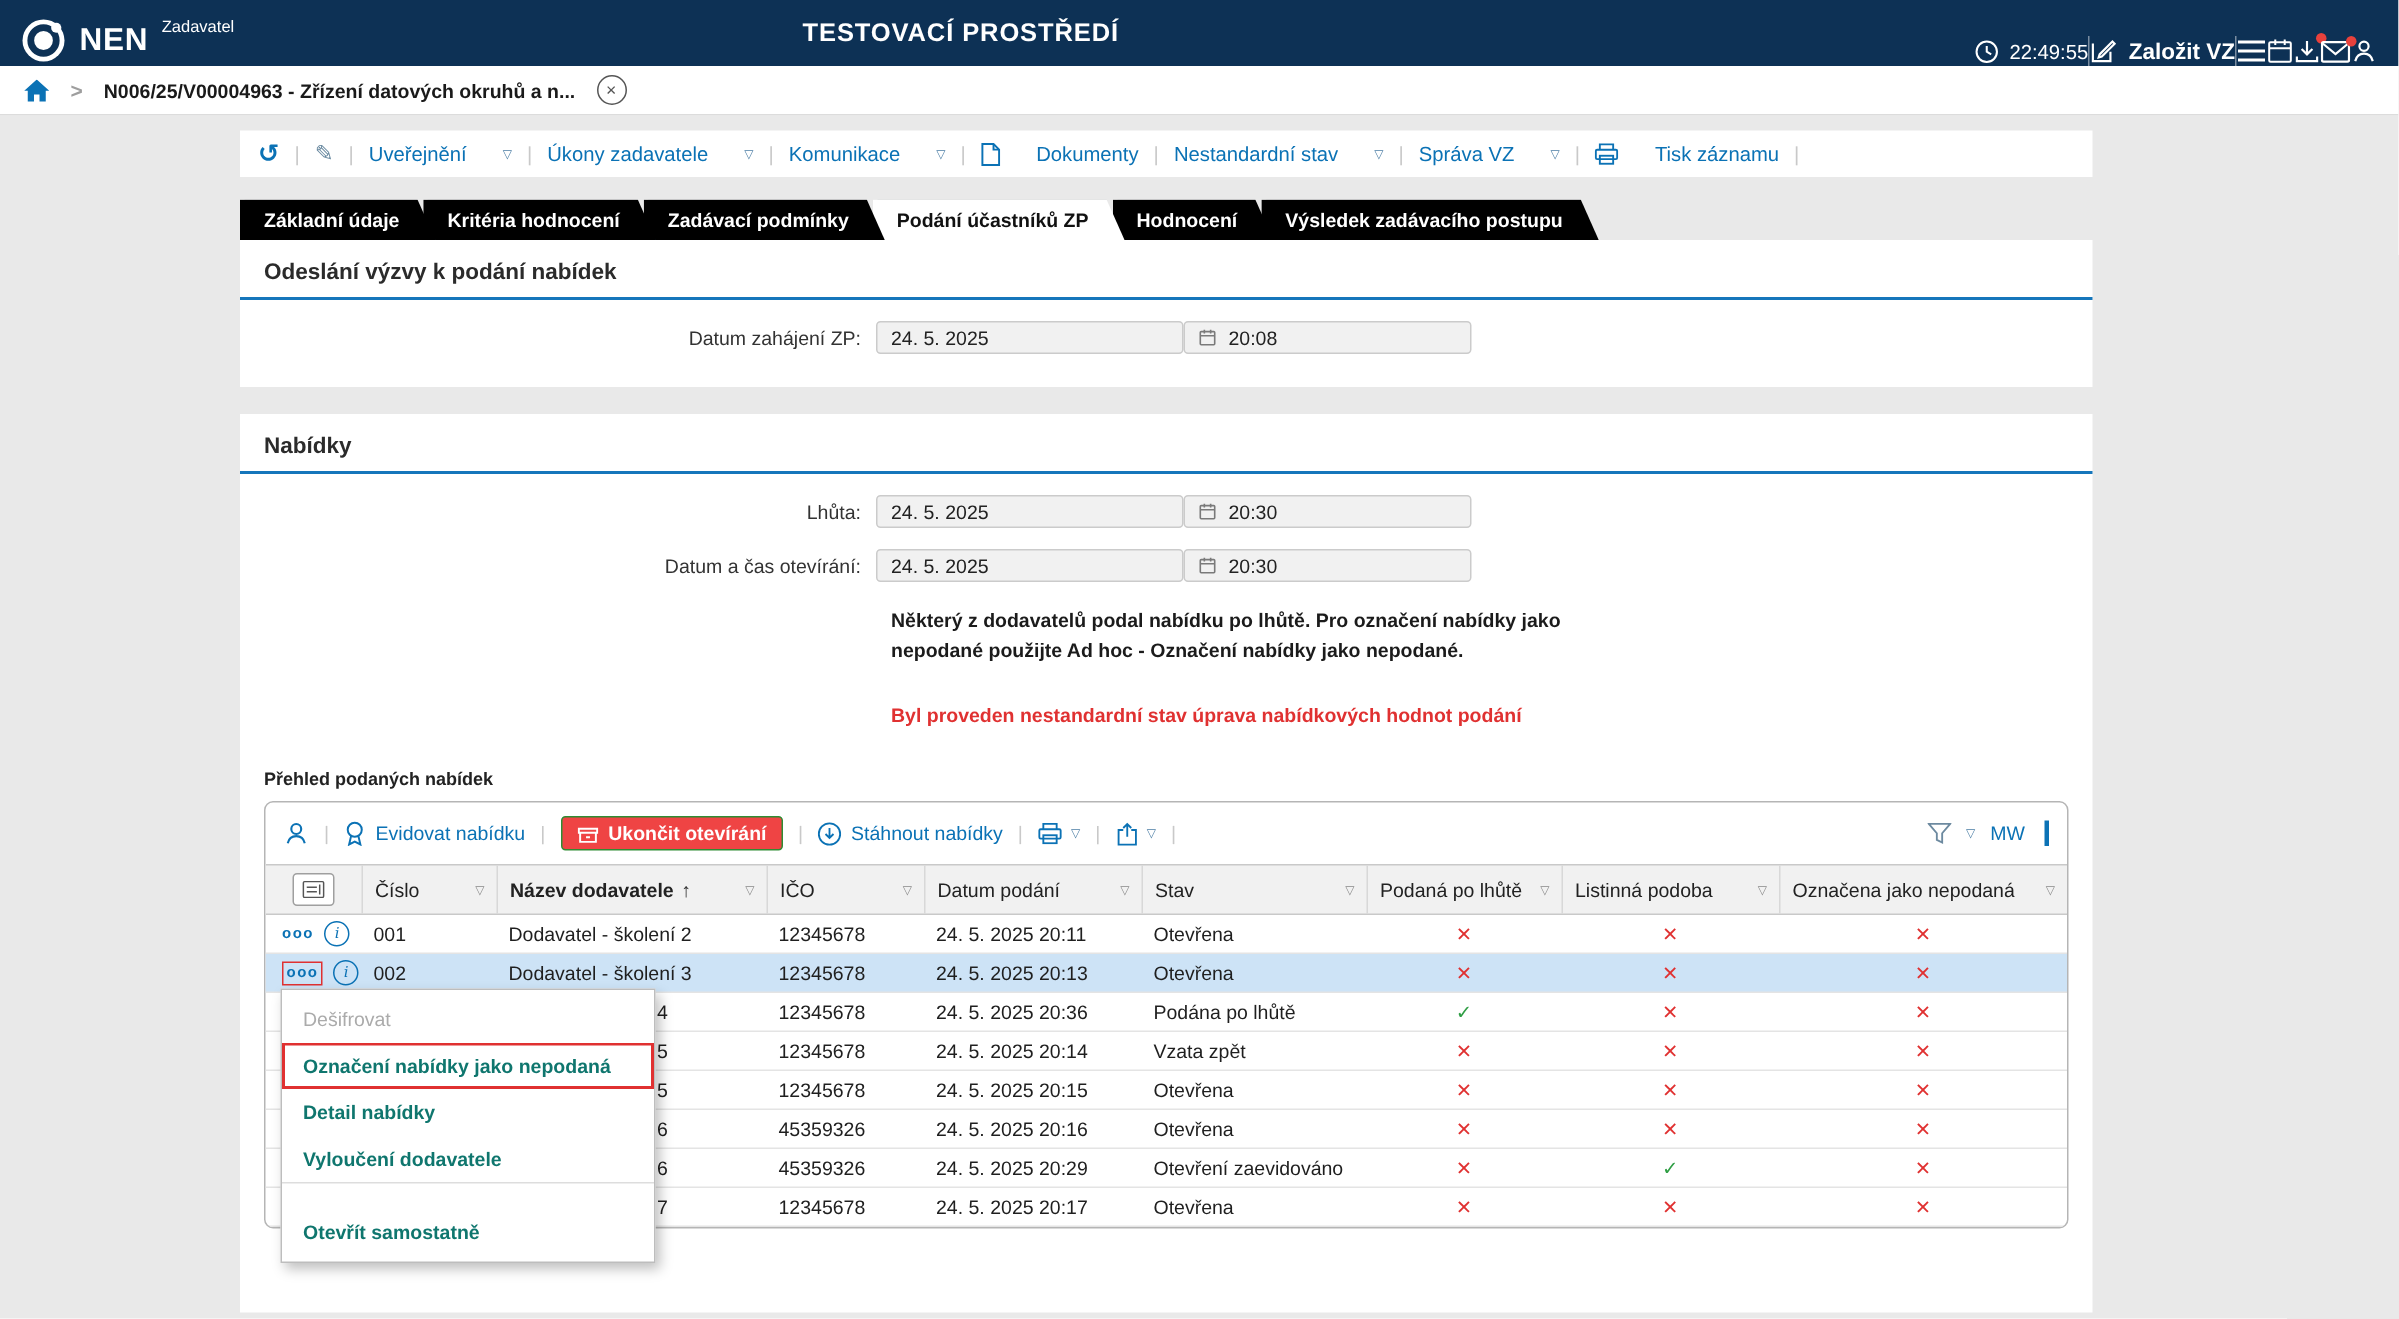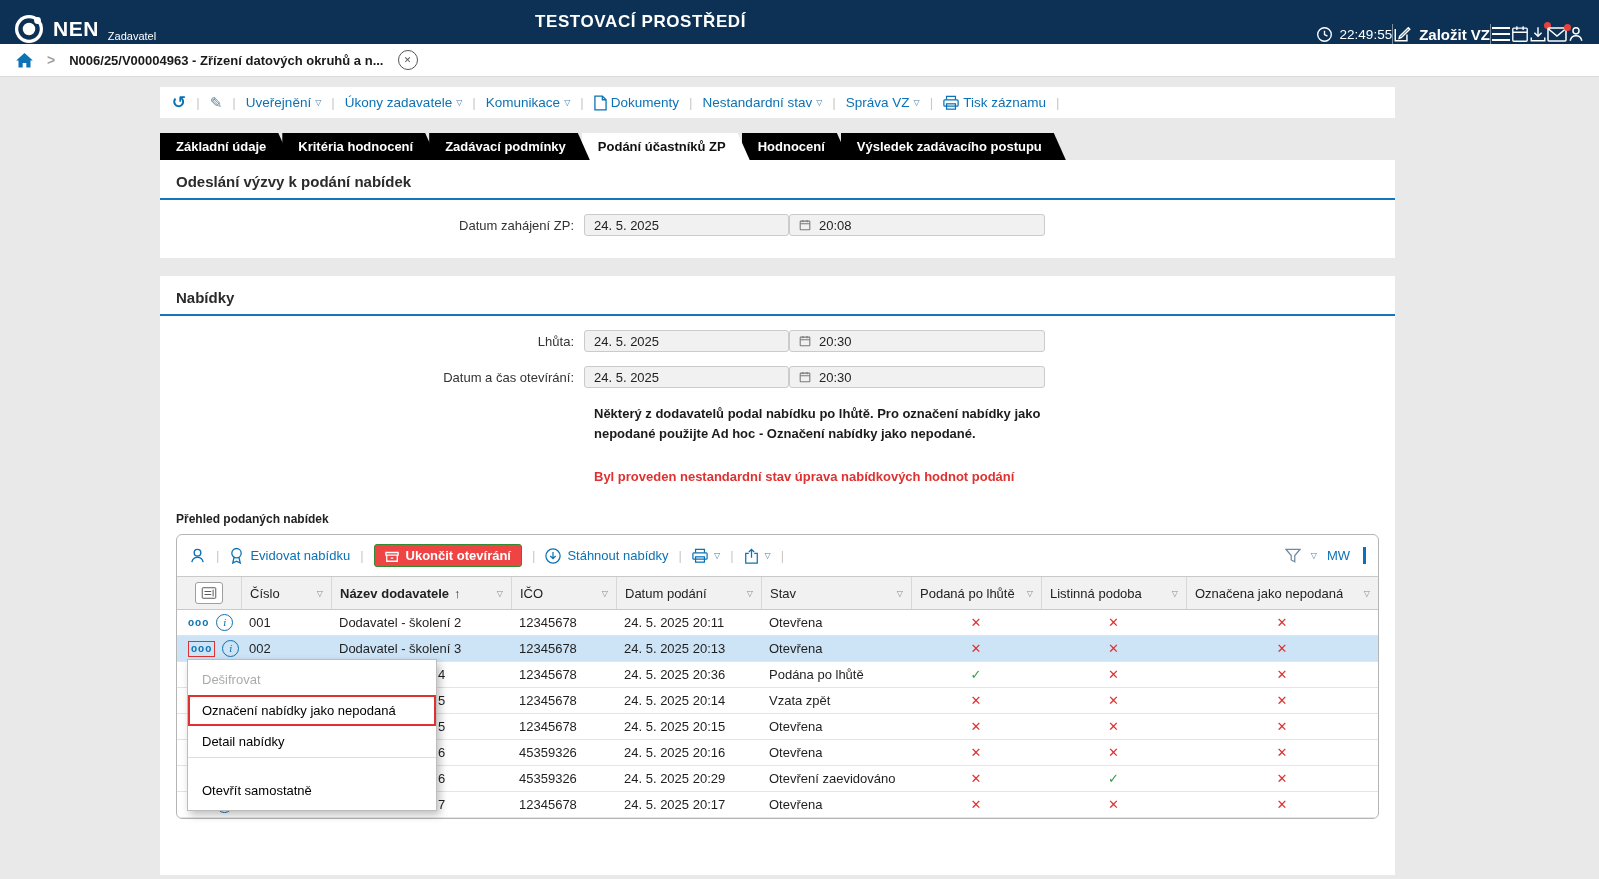"Zadavatel" .brand-sub { margin-bottom: 2px -> 20px }
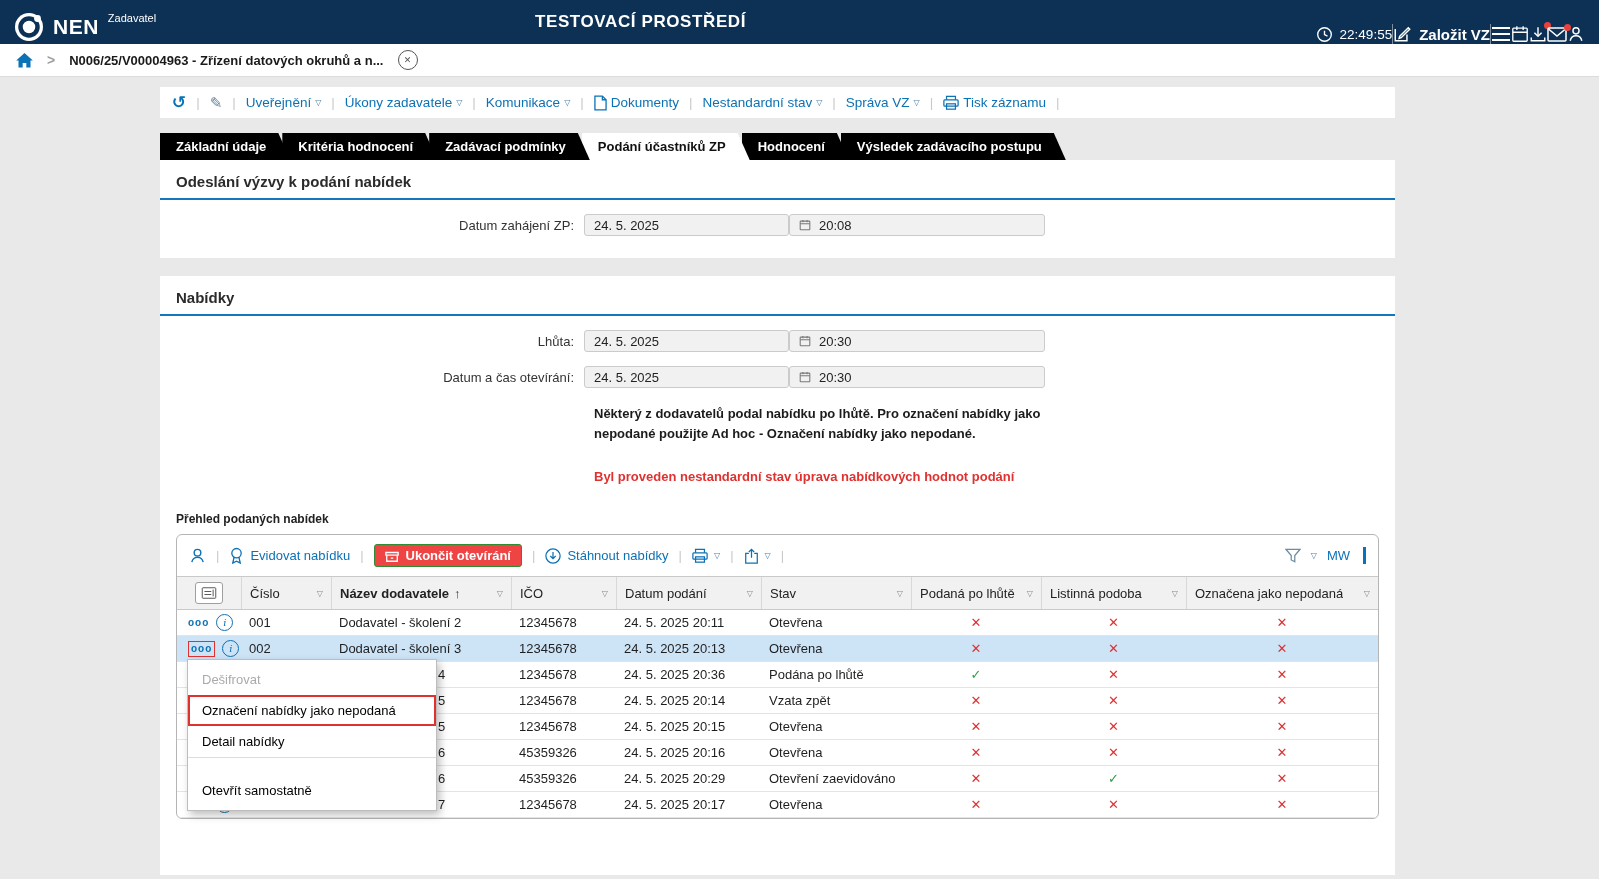"Uveřejnění" .rlink { gap: 4px -> 24px }
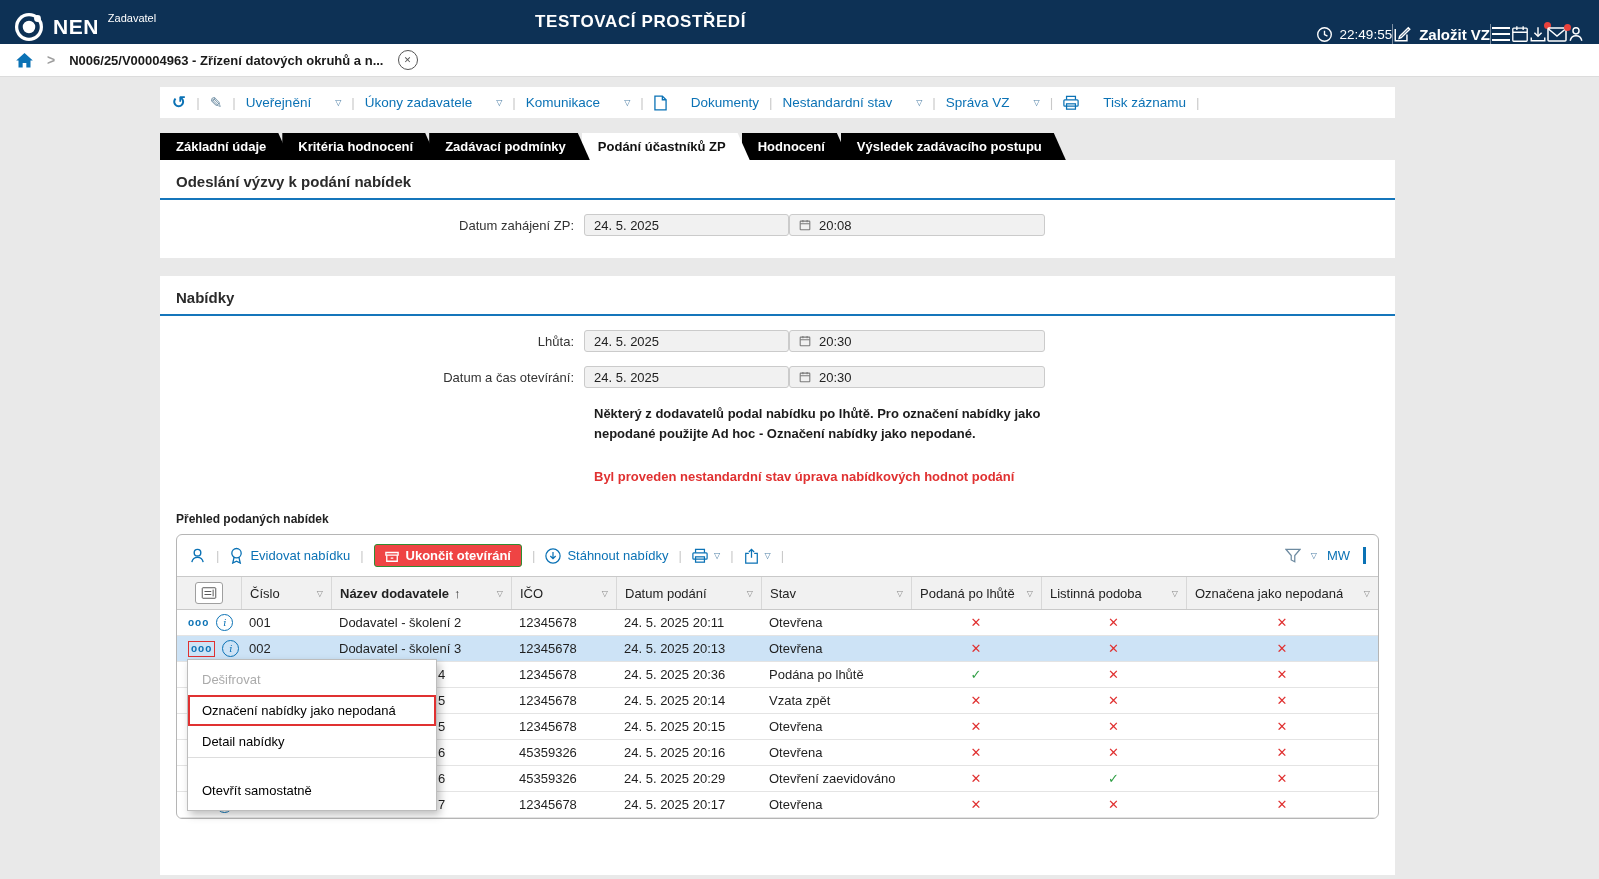"20:08" .ibox.time { width: 256px -> 192px }
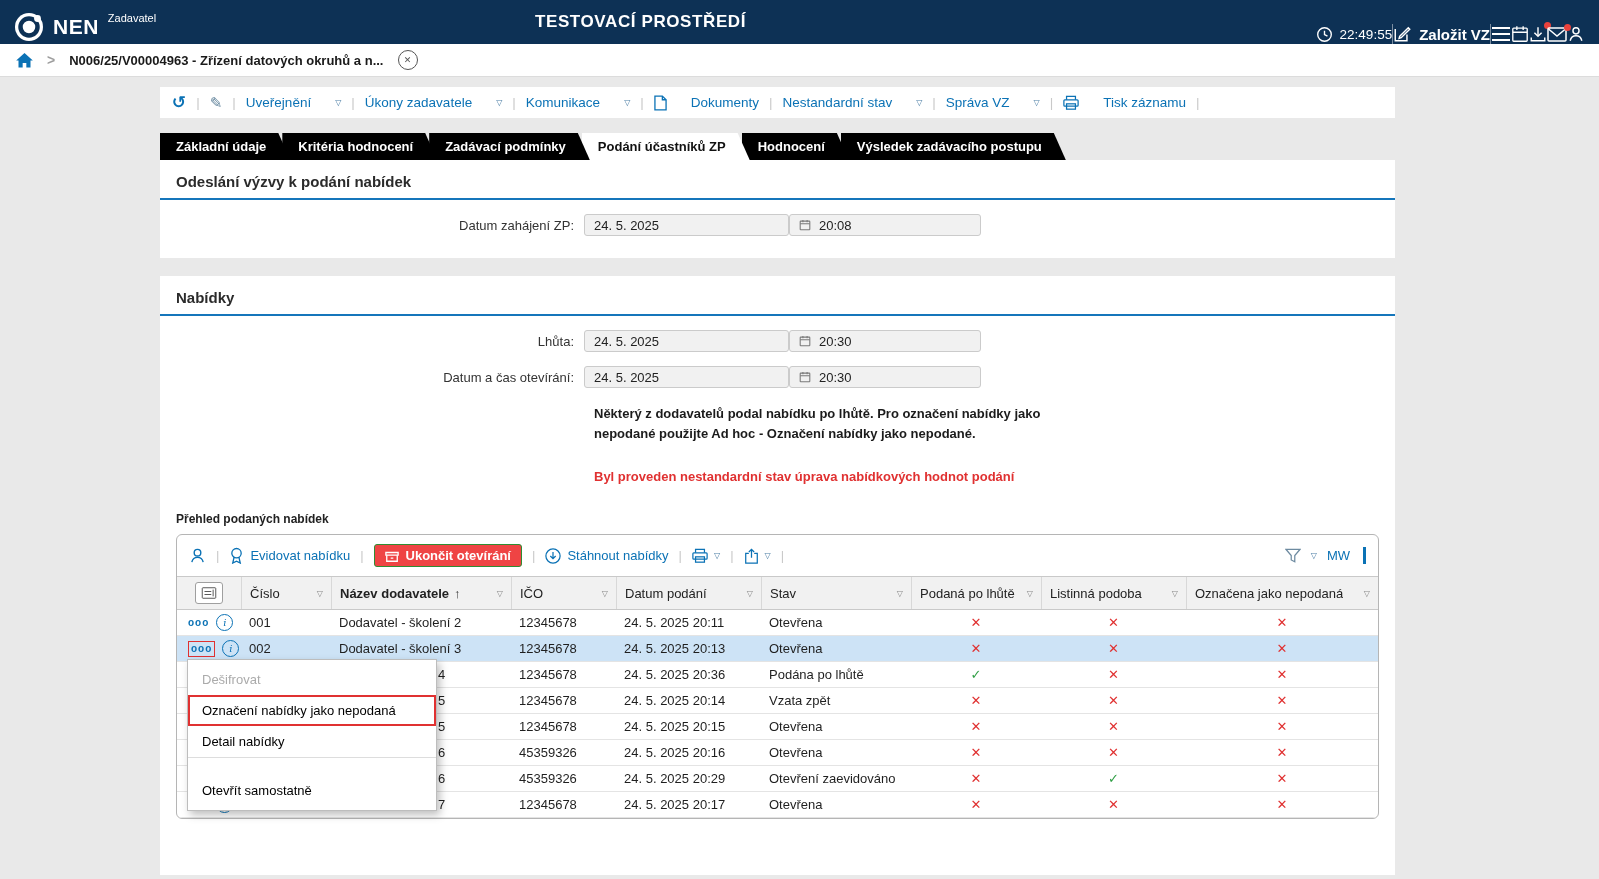"Označení nabídky jako nepodaná" .mi { color: #000000 -> #0f766e; font-weight: 400 -> 700 }
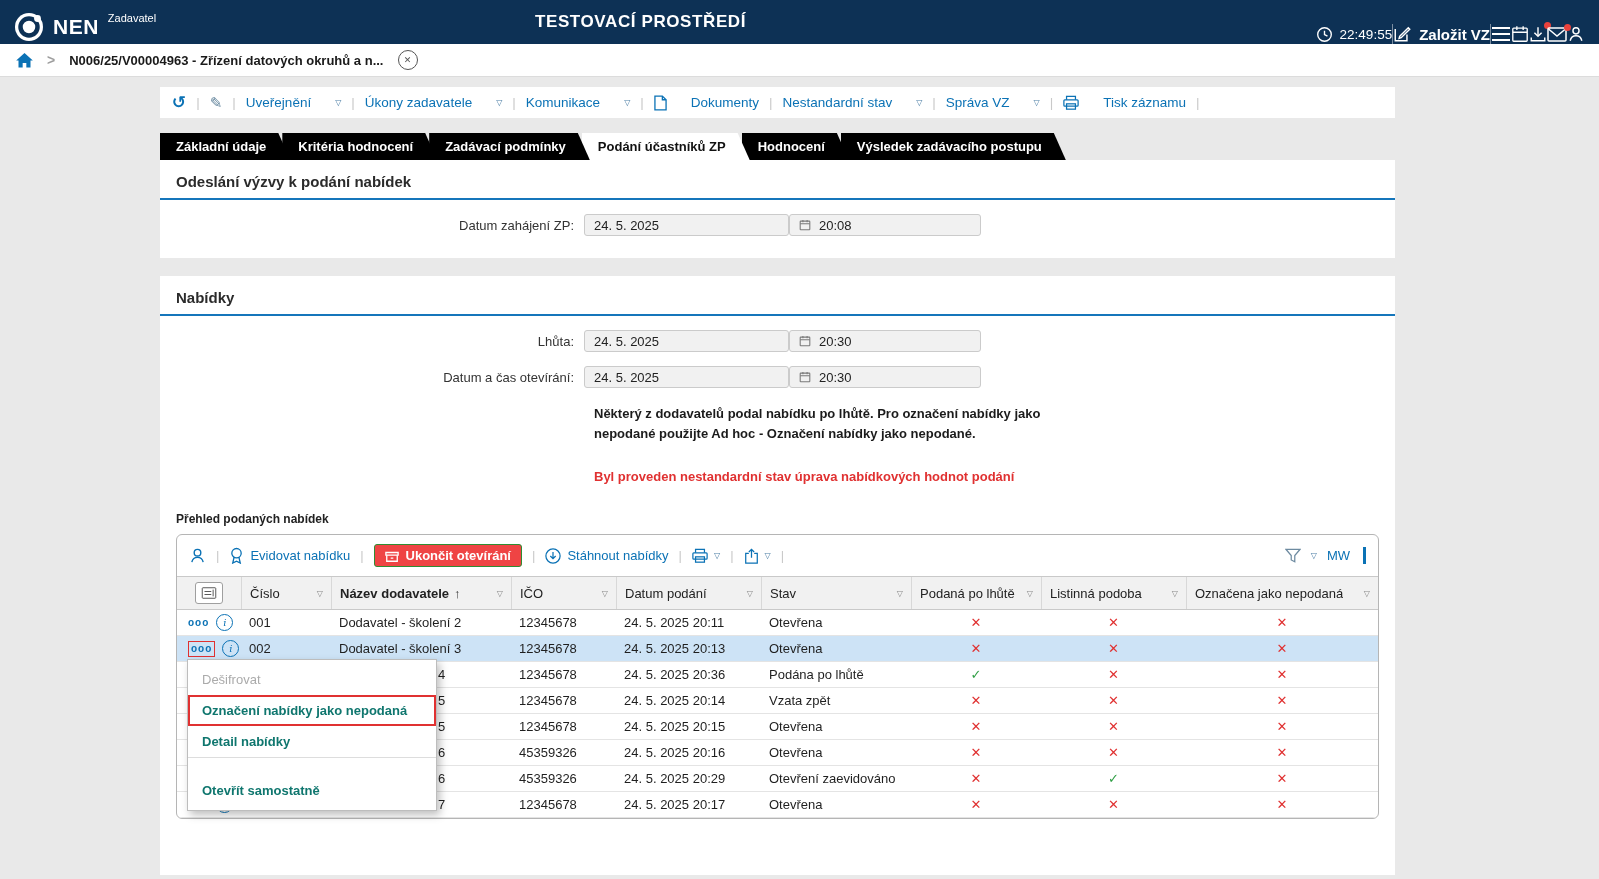"Vyloučení dodavatele" div.mi { html: none -> <div> <span>Vyloučení dodavatele</span> </div> }
